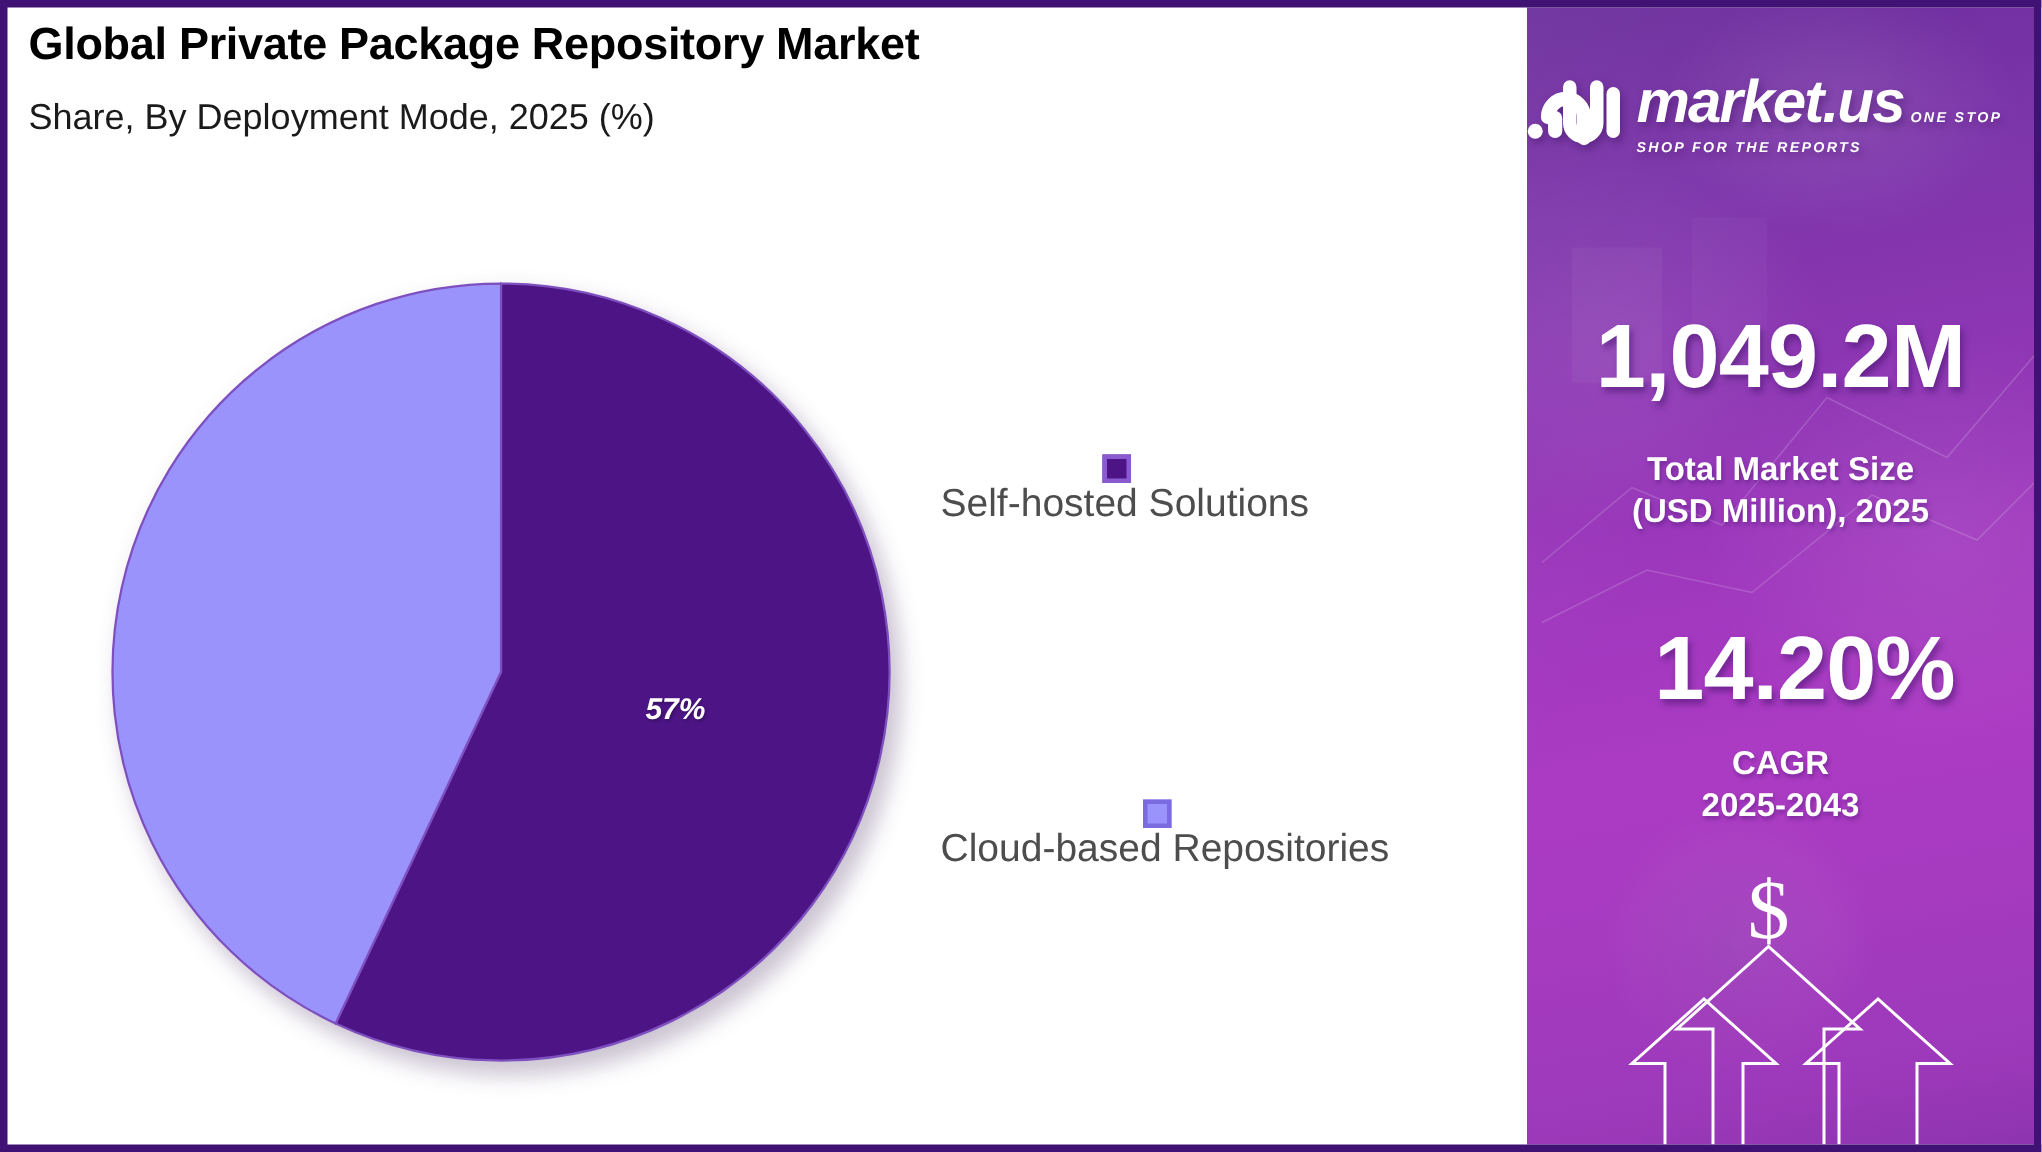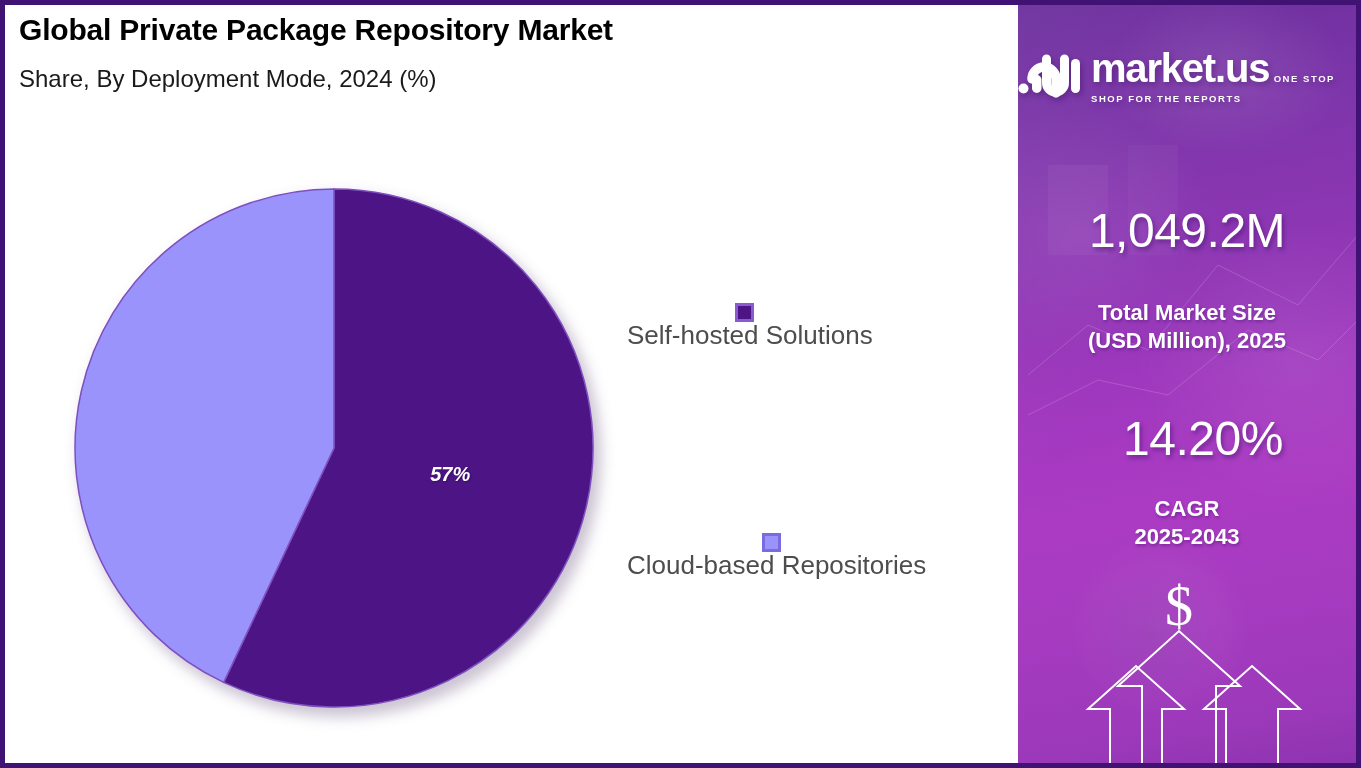"Share, By Deployment Mode, 2024" div.chart-subtitle { text: 2024 -> 2025 }
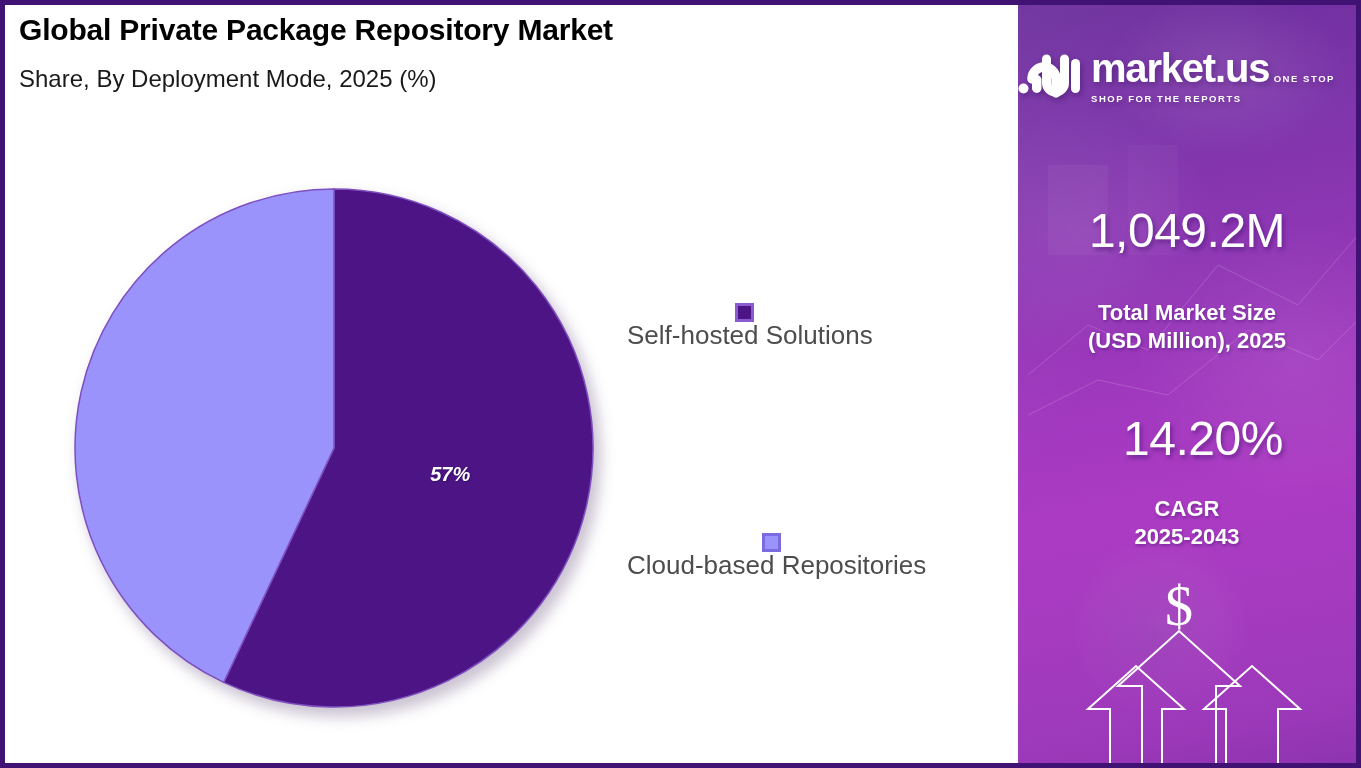"market.us ONE STOP SHOP FOR" .logo { font-style: none -> italic }
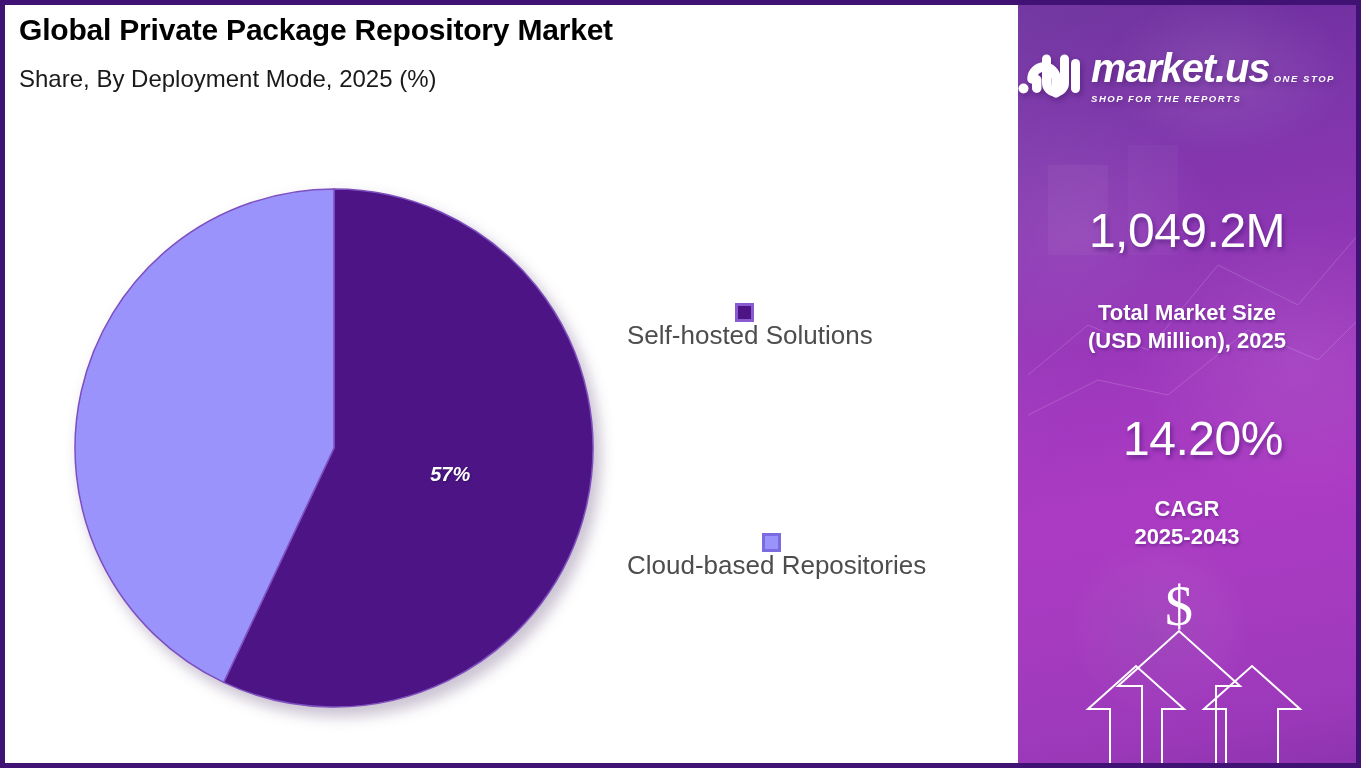"1,049.2M" .stat-value { font-size: 48px -> 60px; font-weight: normal -> bold }
